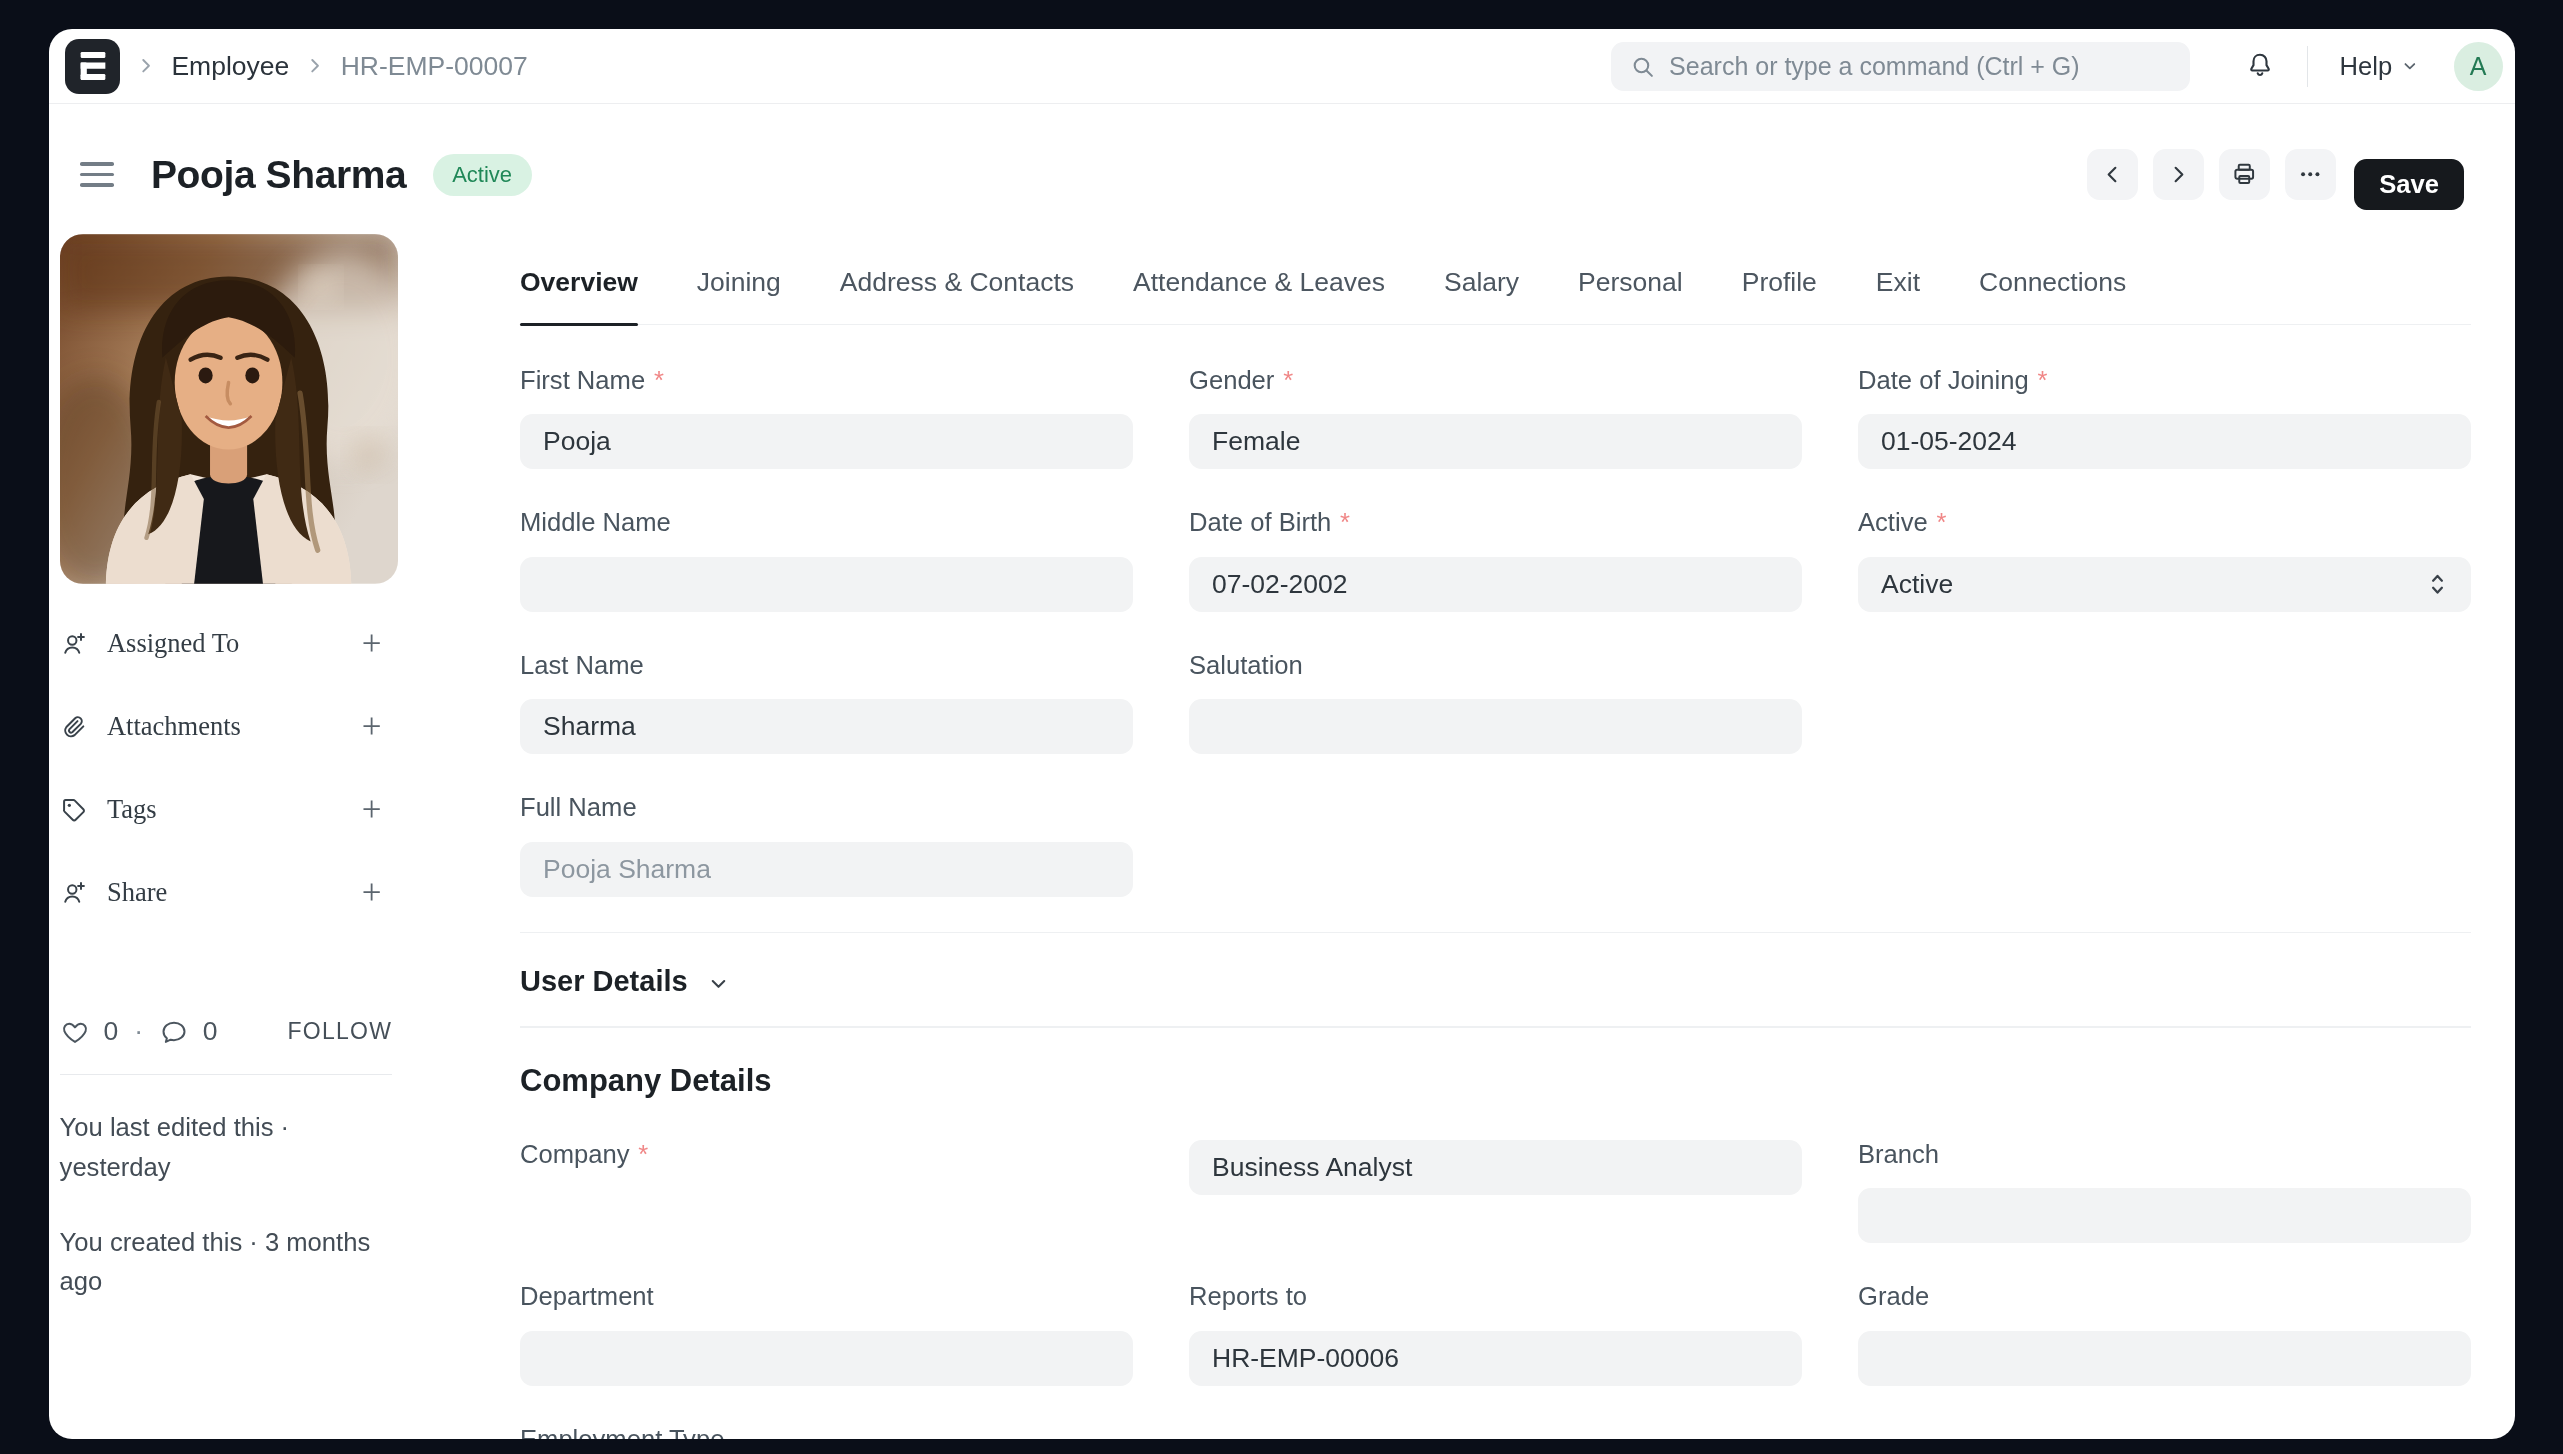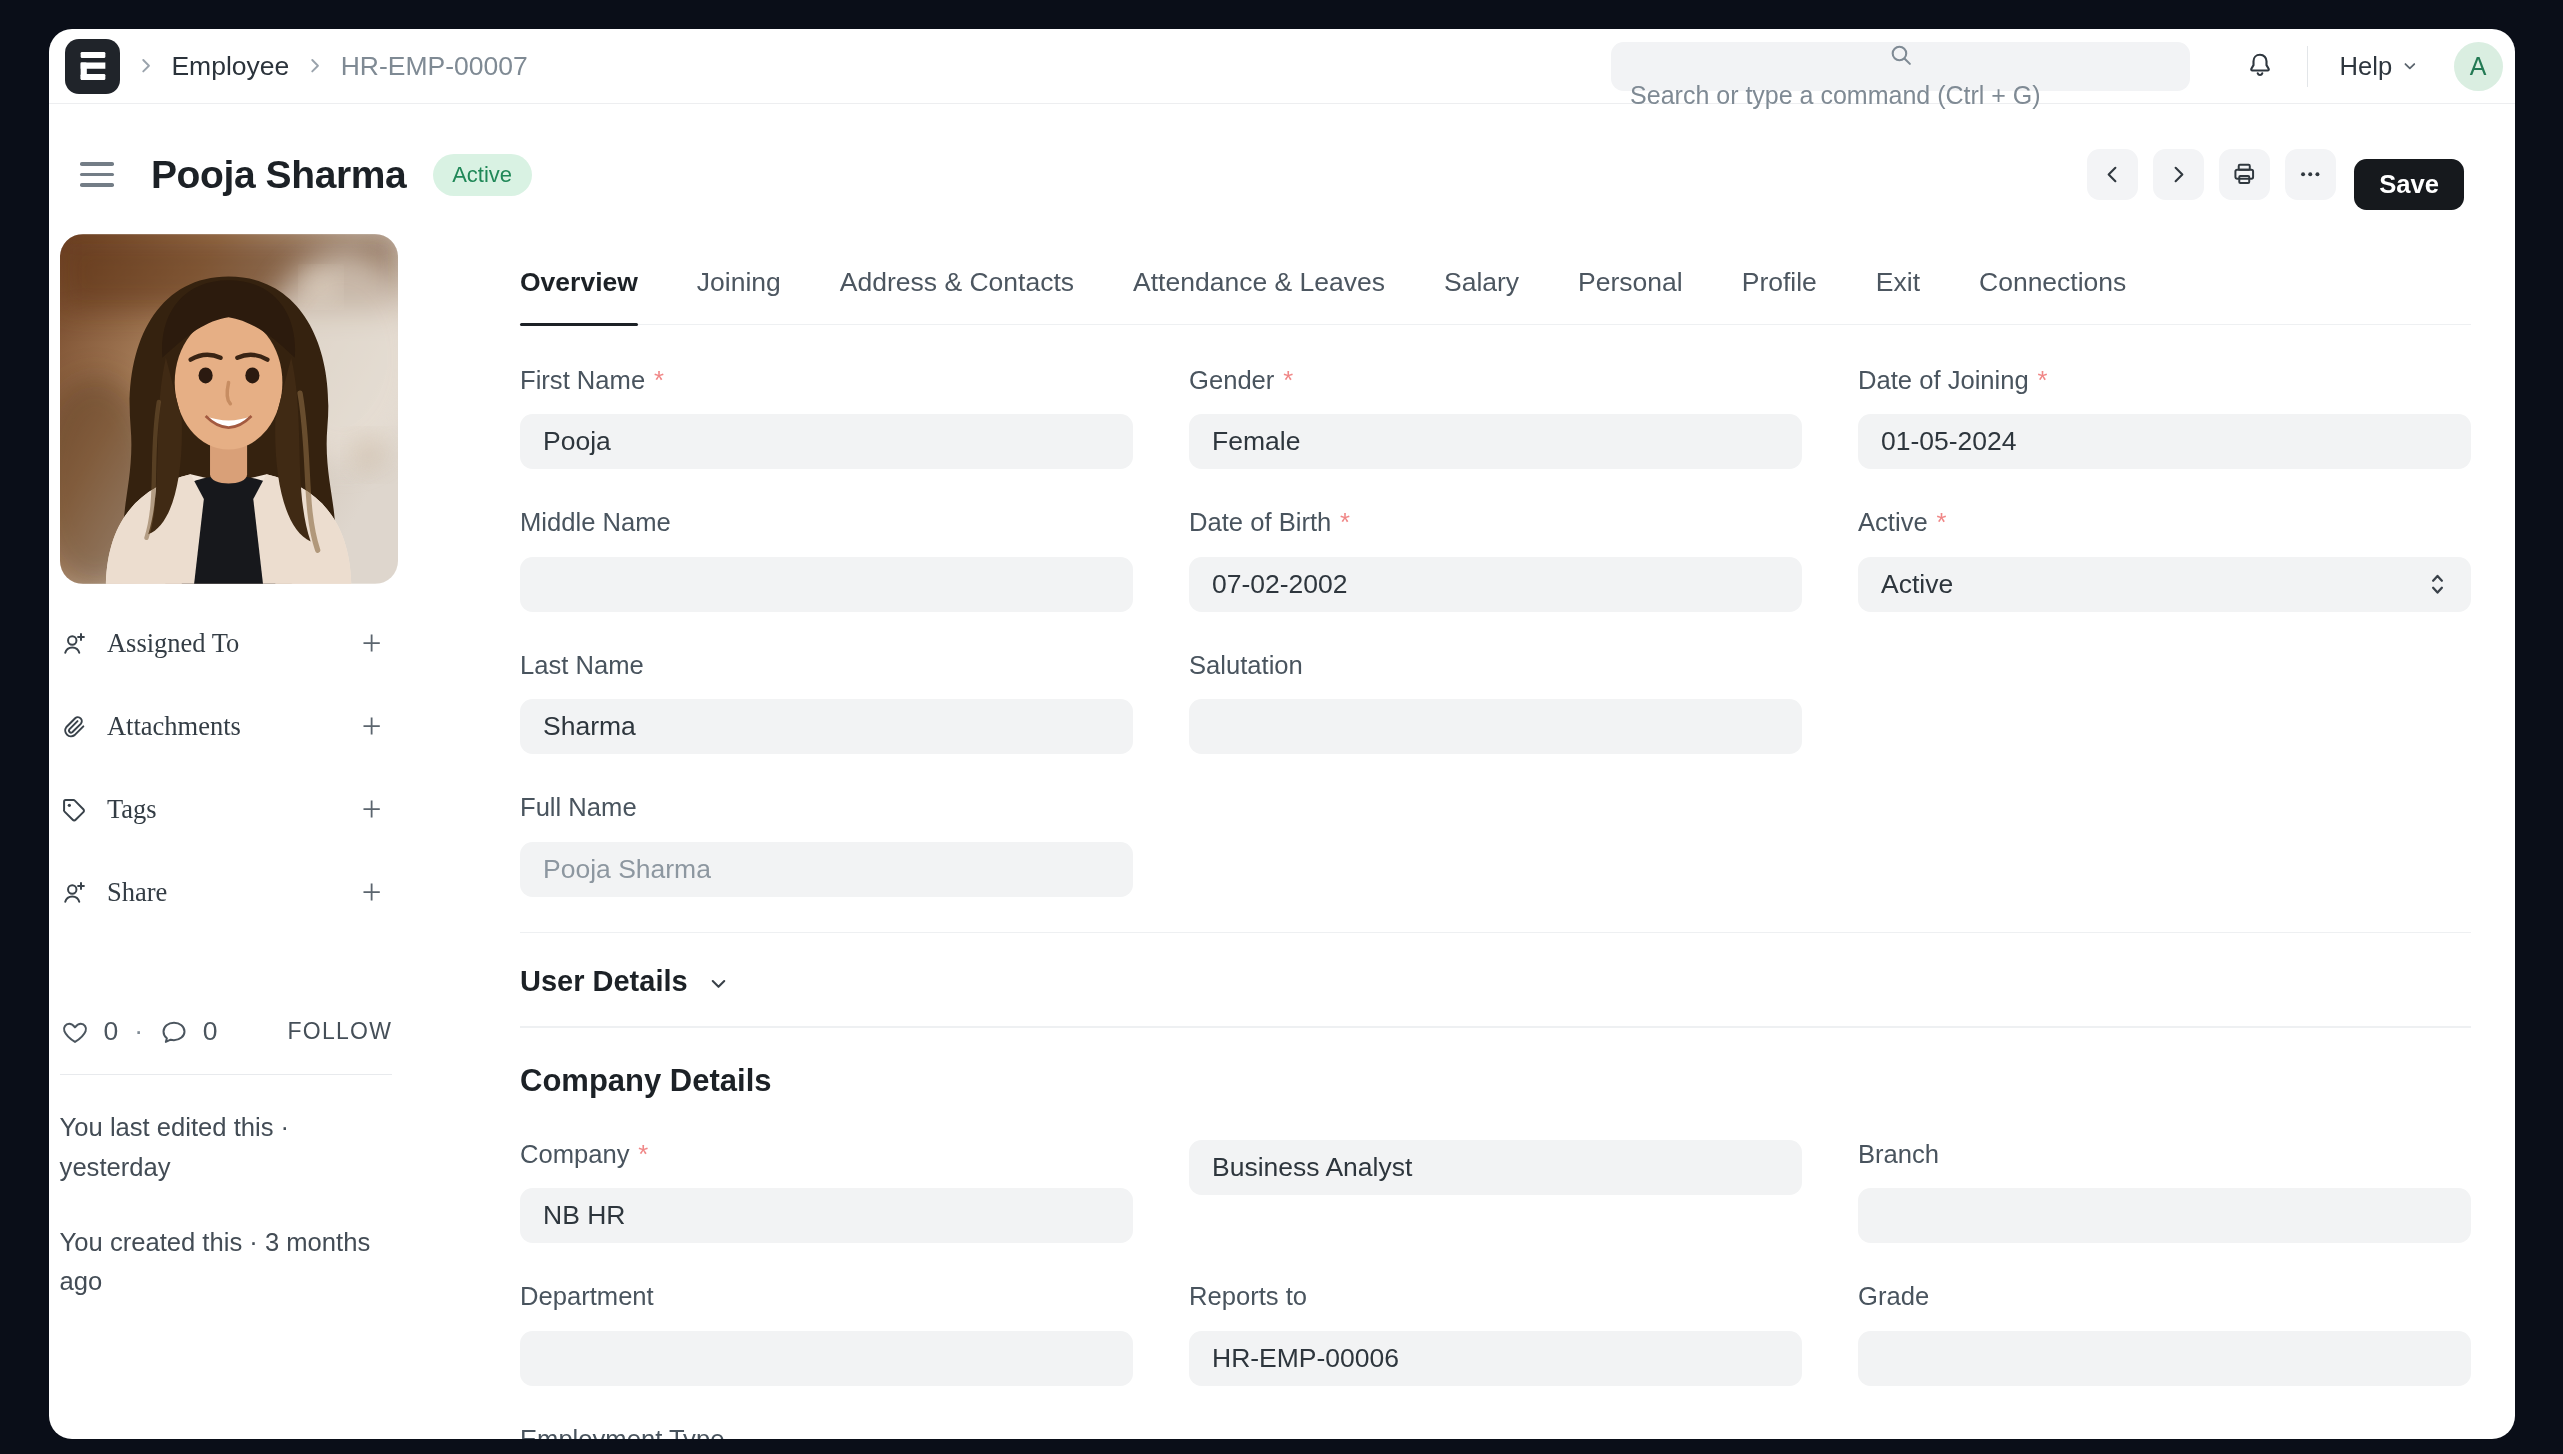"Search or type a command" .search-pill { flex-direction: column -> none }
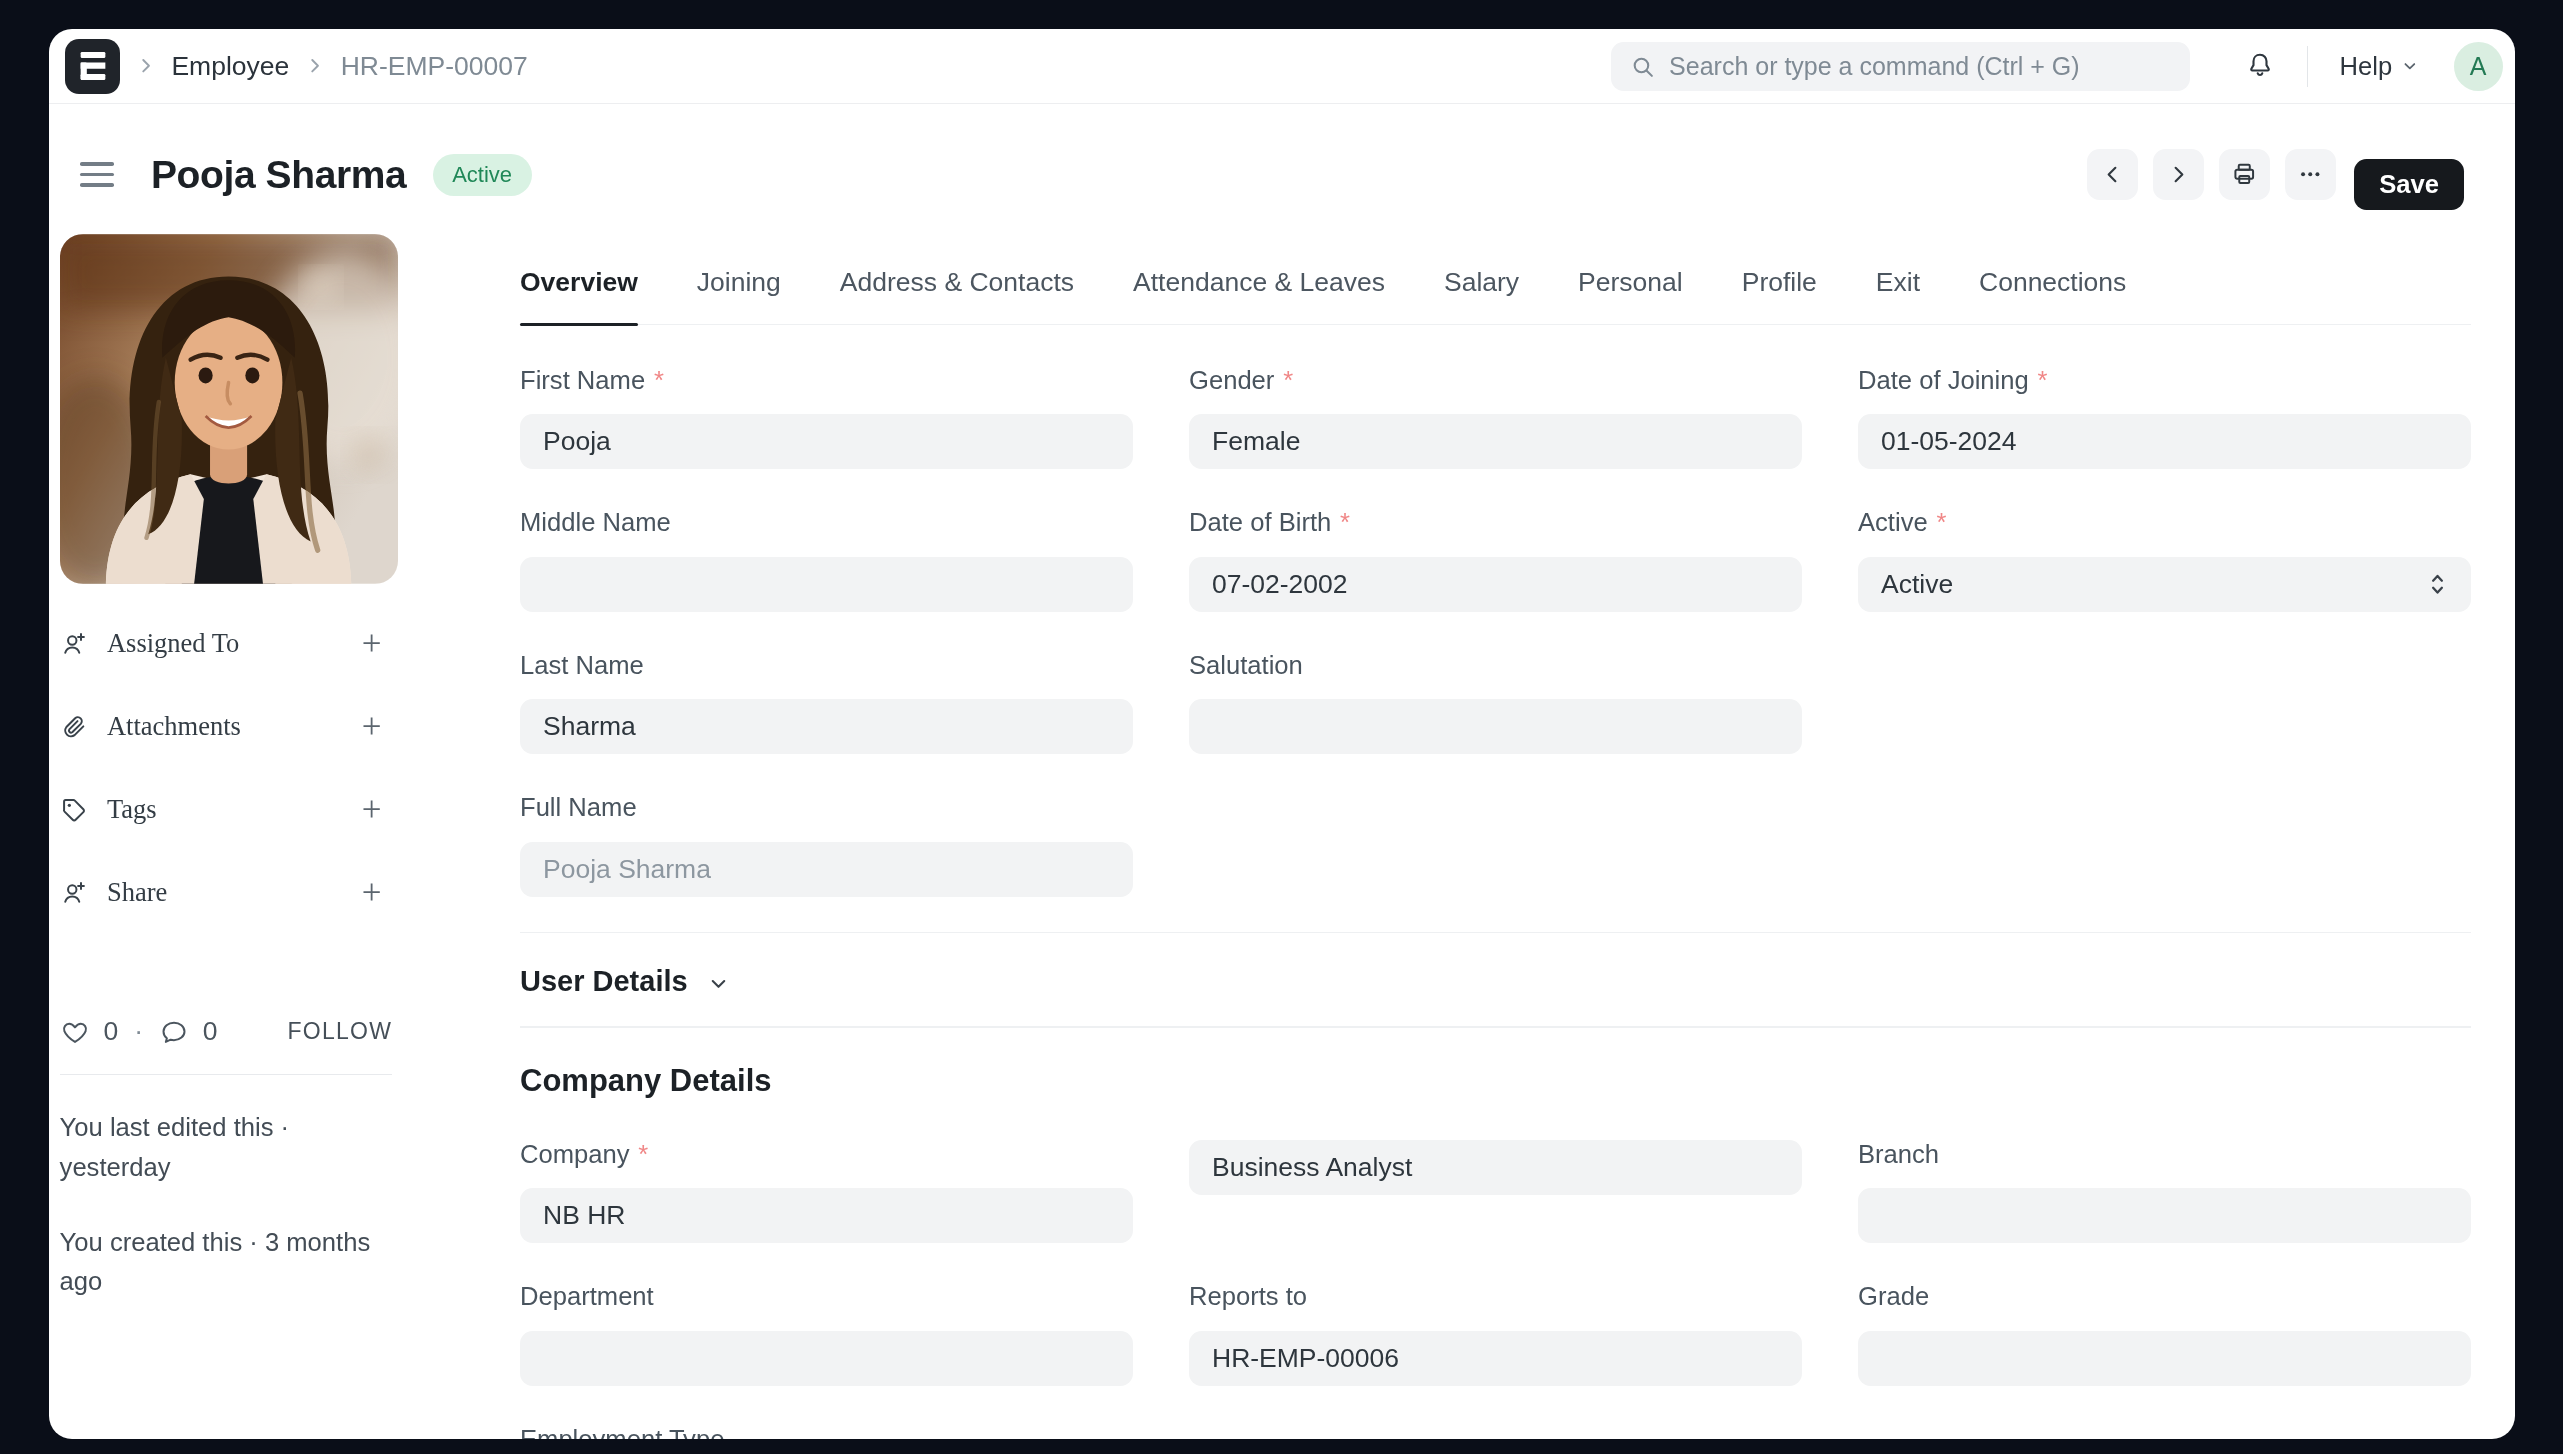"NB HR" div.finput { html: <div>NB HR</div> -> none }
